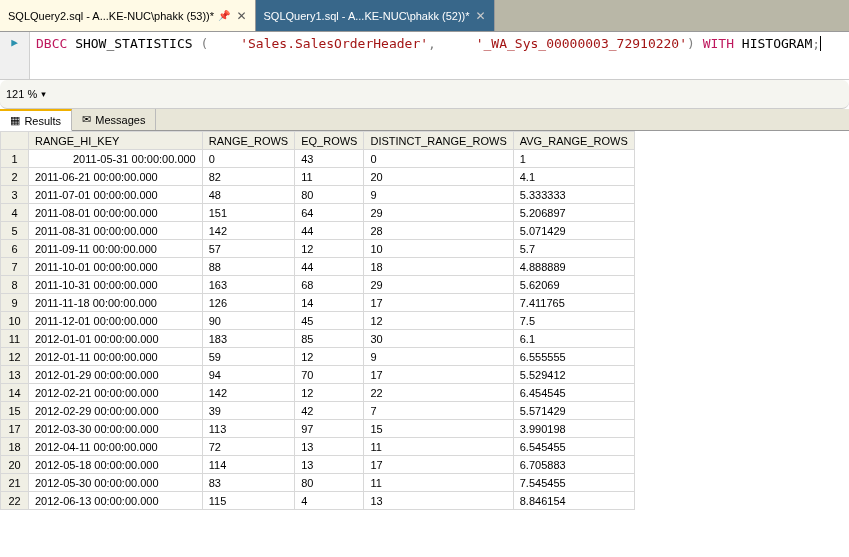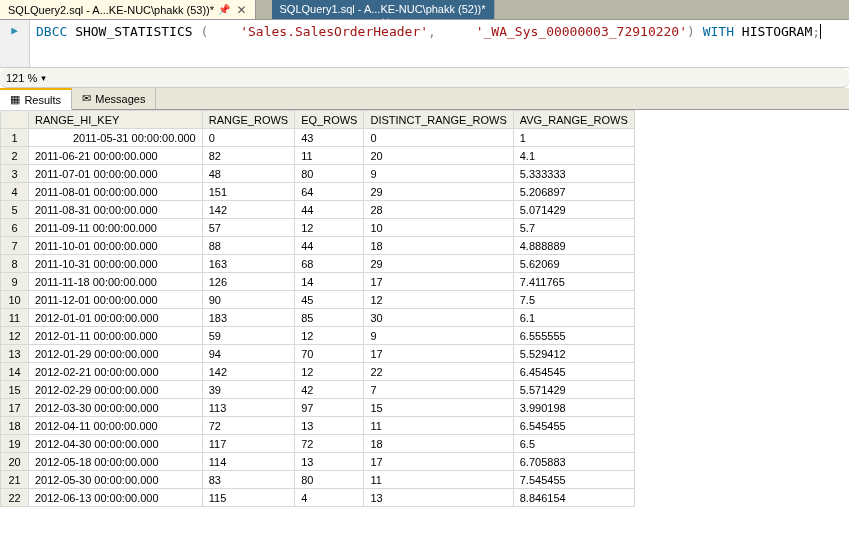"SQLQuery2.sql - A...KE-NUC\phakk (53))*" .tab-bar { gap: 16px -> none; height: 20px -> 32px }
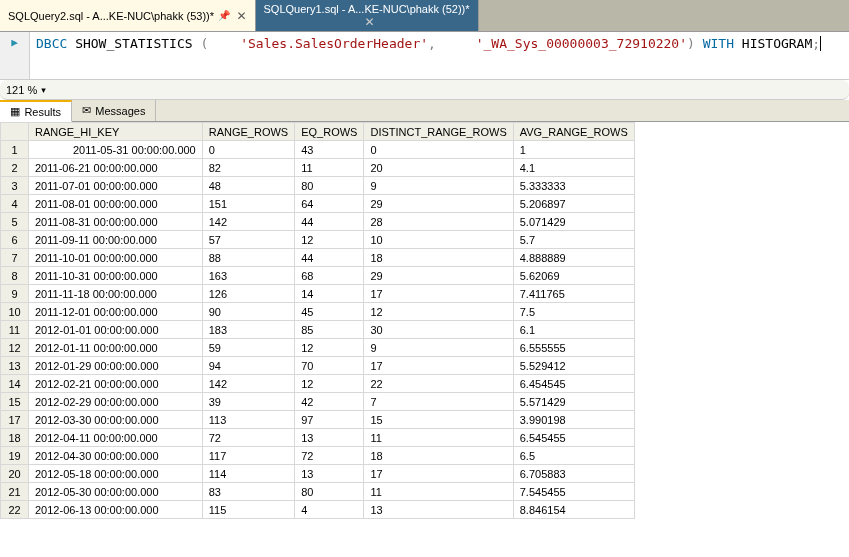"SQLQuery1.sql - A...KE-NUC\phakk (52))*" .tab.inactive { flex-direction: column -> none }
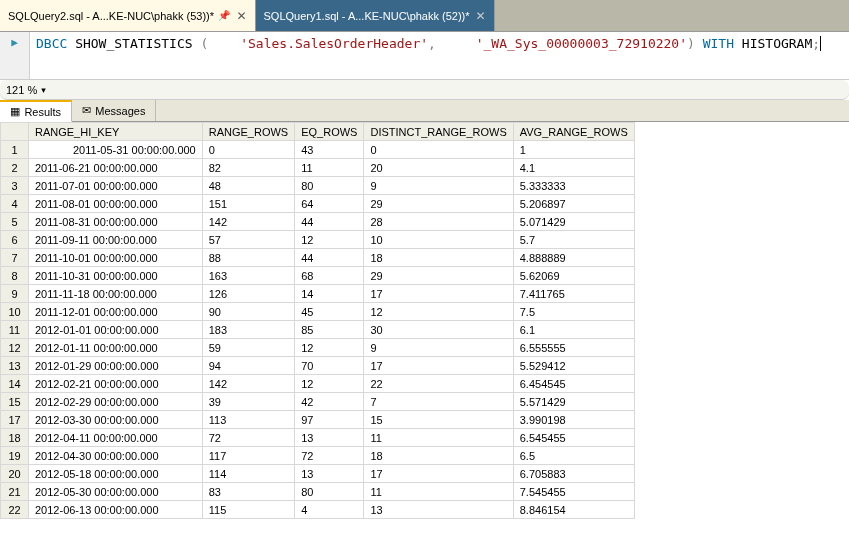"DBCC" .kw-blue { color: #0369a1 -> #be185d }
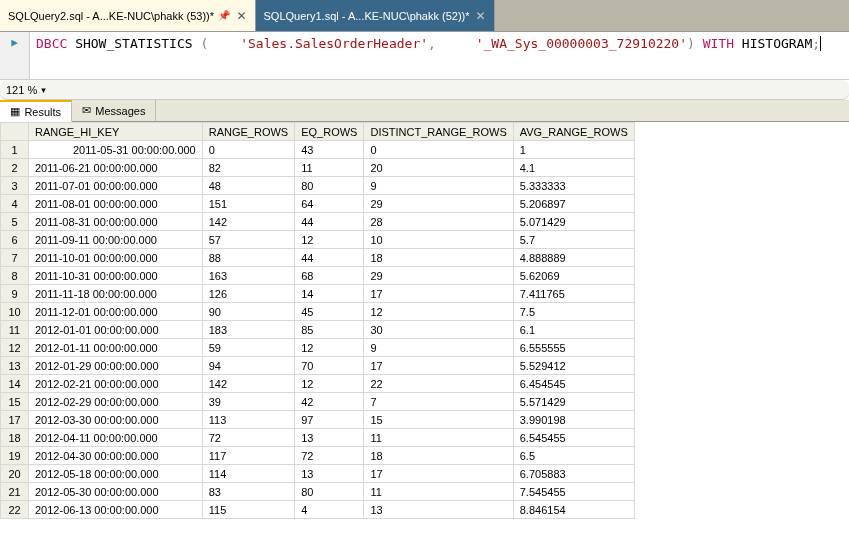"121 %" .zoom-bar { height: 20px -> 29px }
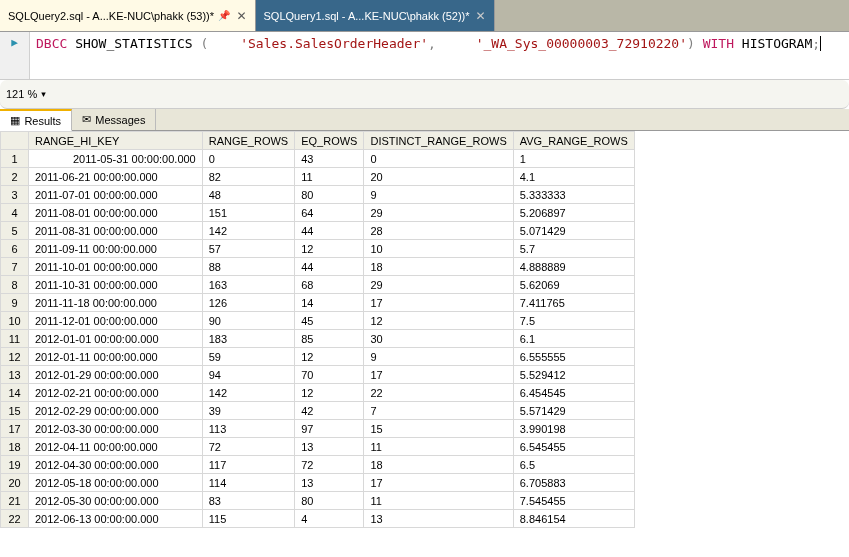"19" tr { html: <tr> <td>19</td> <td>2012-04-30 00:00:00.000</td> <td>117</td> <td>72</td> <td>18</td> <td>6.5</td> </tr> -> none }
